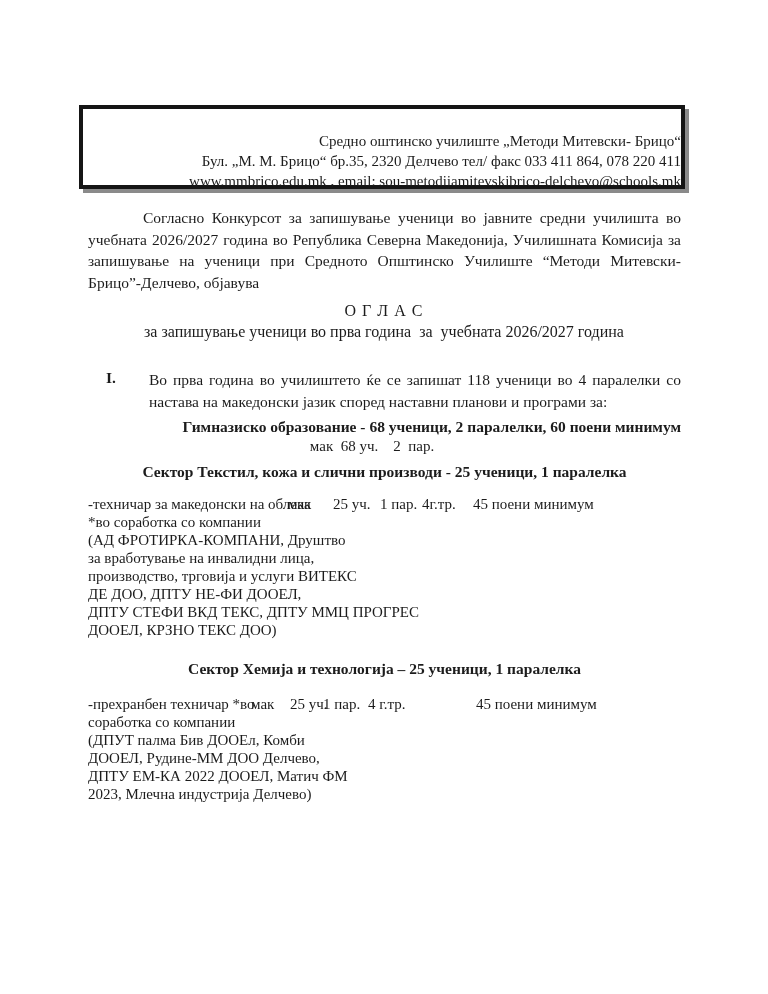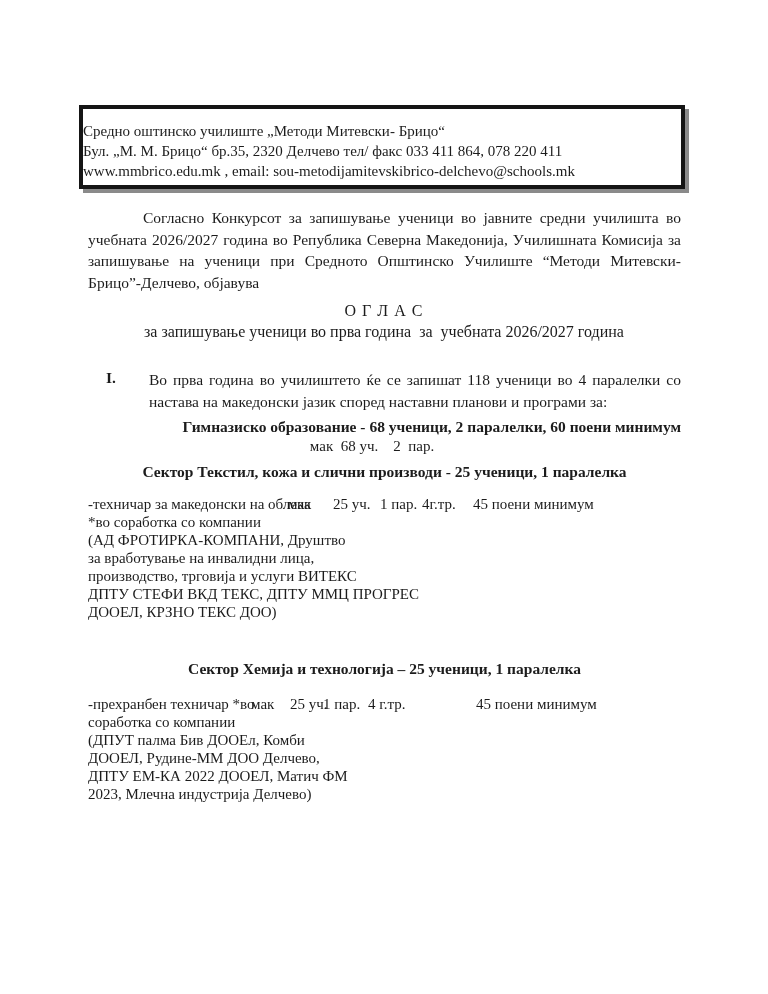"Средно оштинско училиште „Методи" .header-box { padding-top: 12px -> 22px; text-align: left -> right }
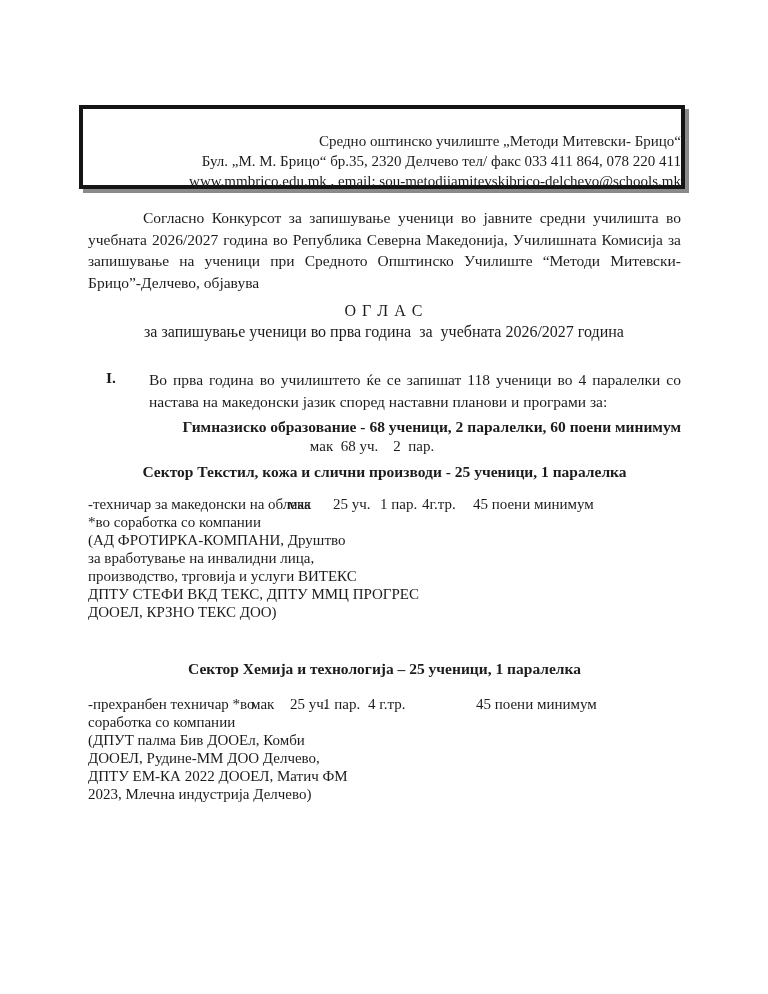"ДЕ ДОО, ДПТУ НЕ-ФИ ДООЕЛ," div { html: none -> <div>ДЕ ДОО, ДПТУ НЕ-ФИ ДООЕЛ,</div> }
